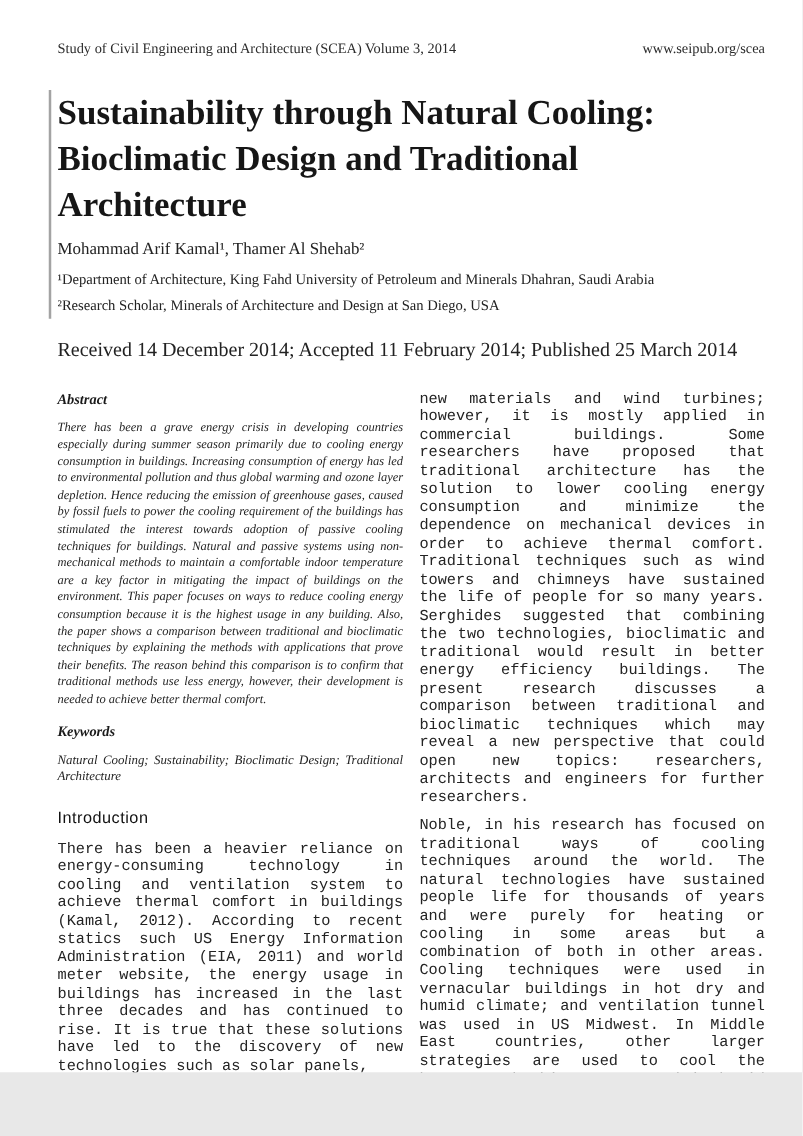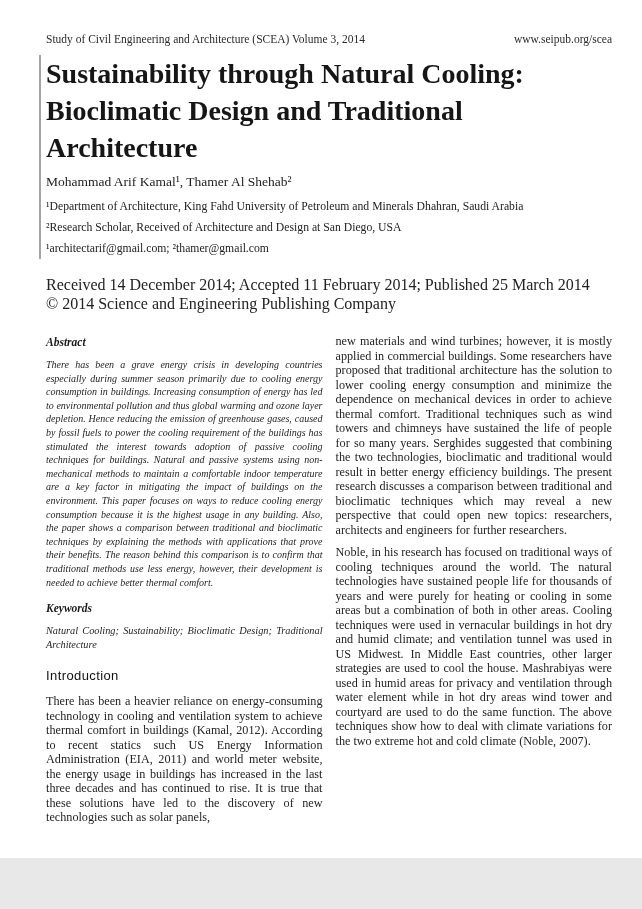"Sustainability through Natural Cooling:" .title-block { margin-top: 10px -> 27px }
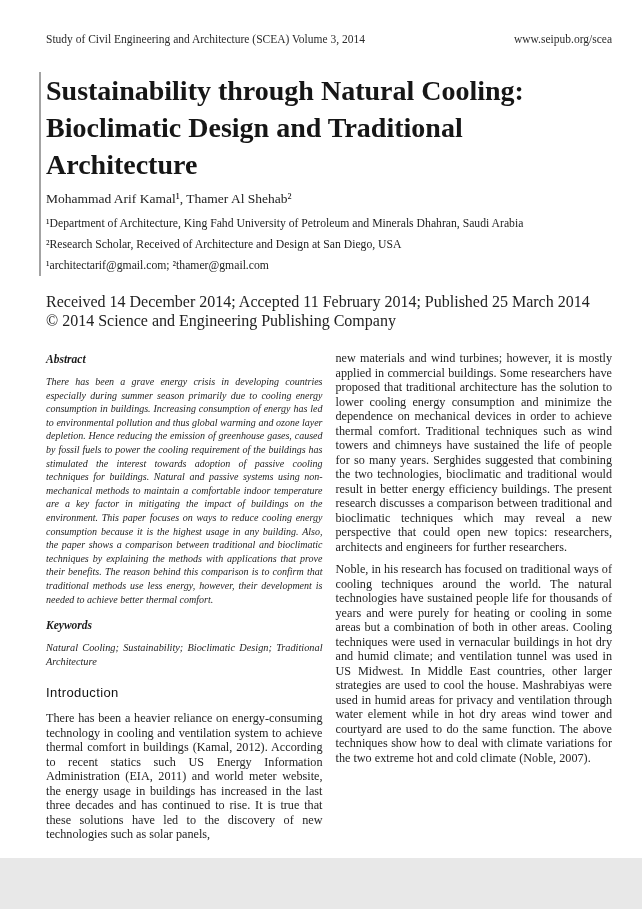"²Research Scholar, Received of" div.affil-line { text: Received -> Minerals }
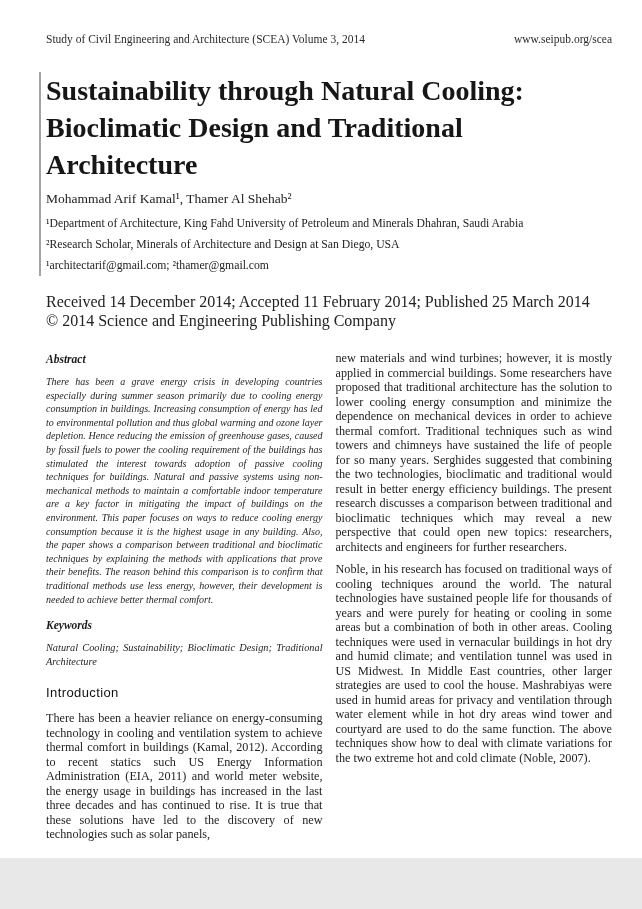"¹architectarif@gmail.com;" div.affil-line { html: <div>¹architectarif@gmail.com; ²thamer@gmail.com</div> -> none }
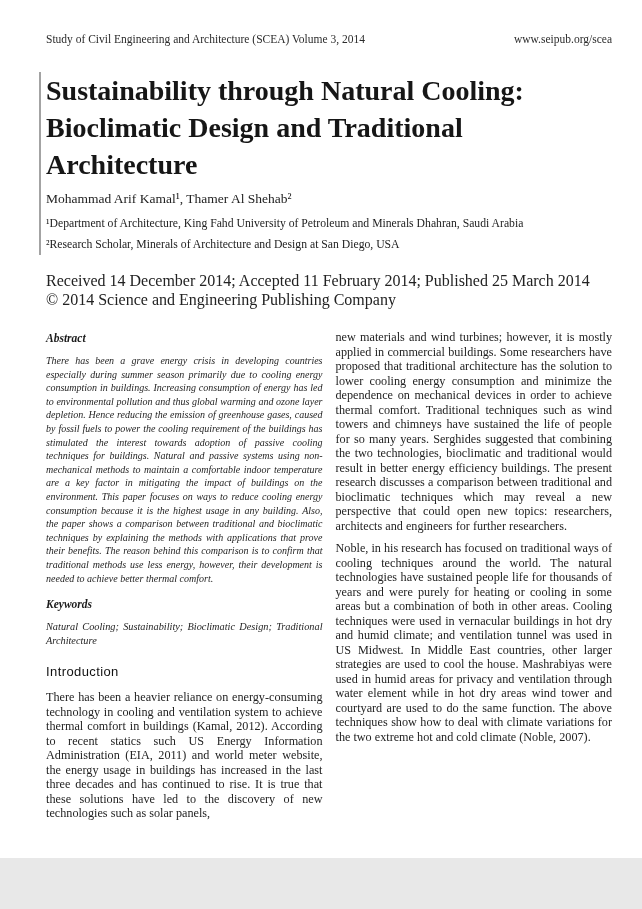"© 2014 Science and Engineering" div { html: <div>© 2014 Science and Engineering Publishing Company</div> -> none }
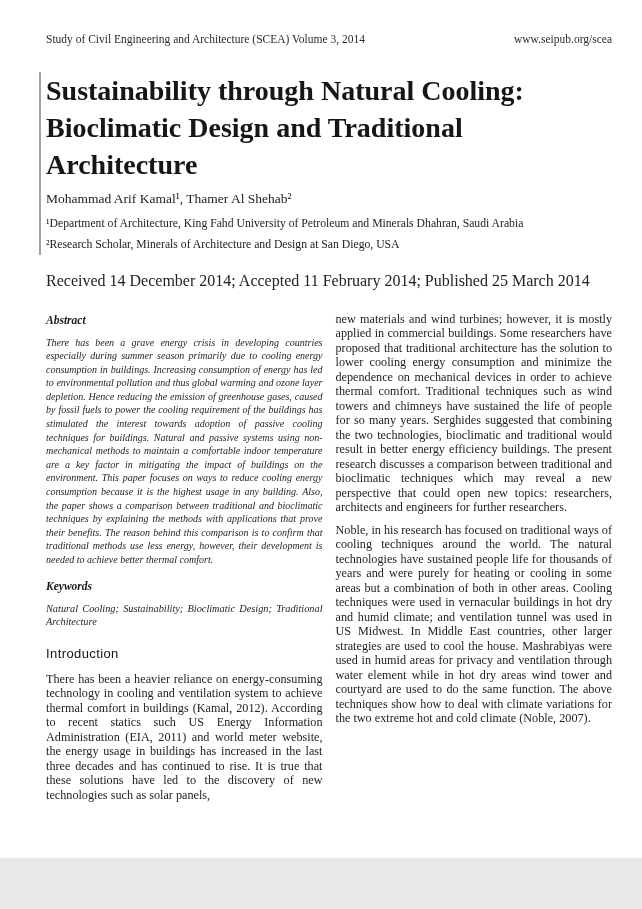"new materials and wind turbines;" .body-text { font-family: none -> Liberation Mono, monospace }
